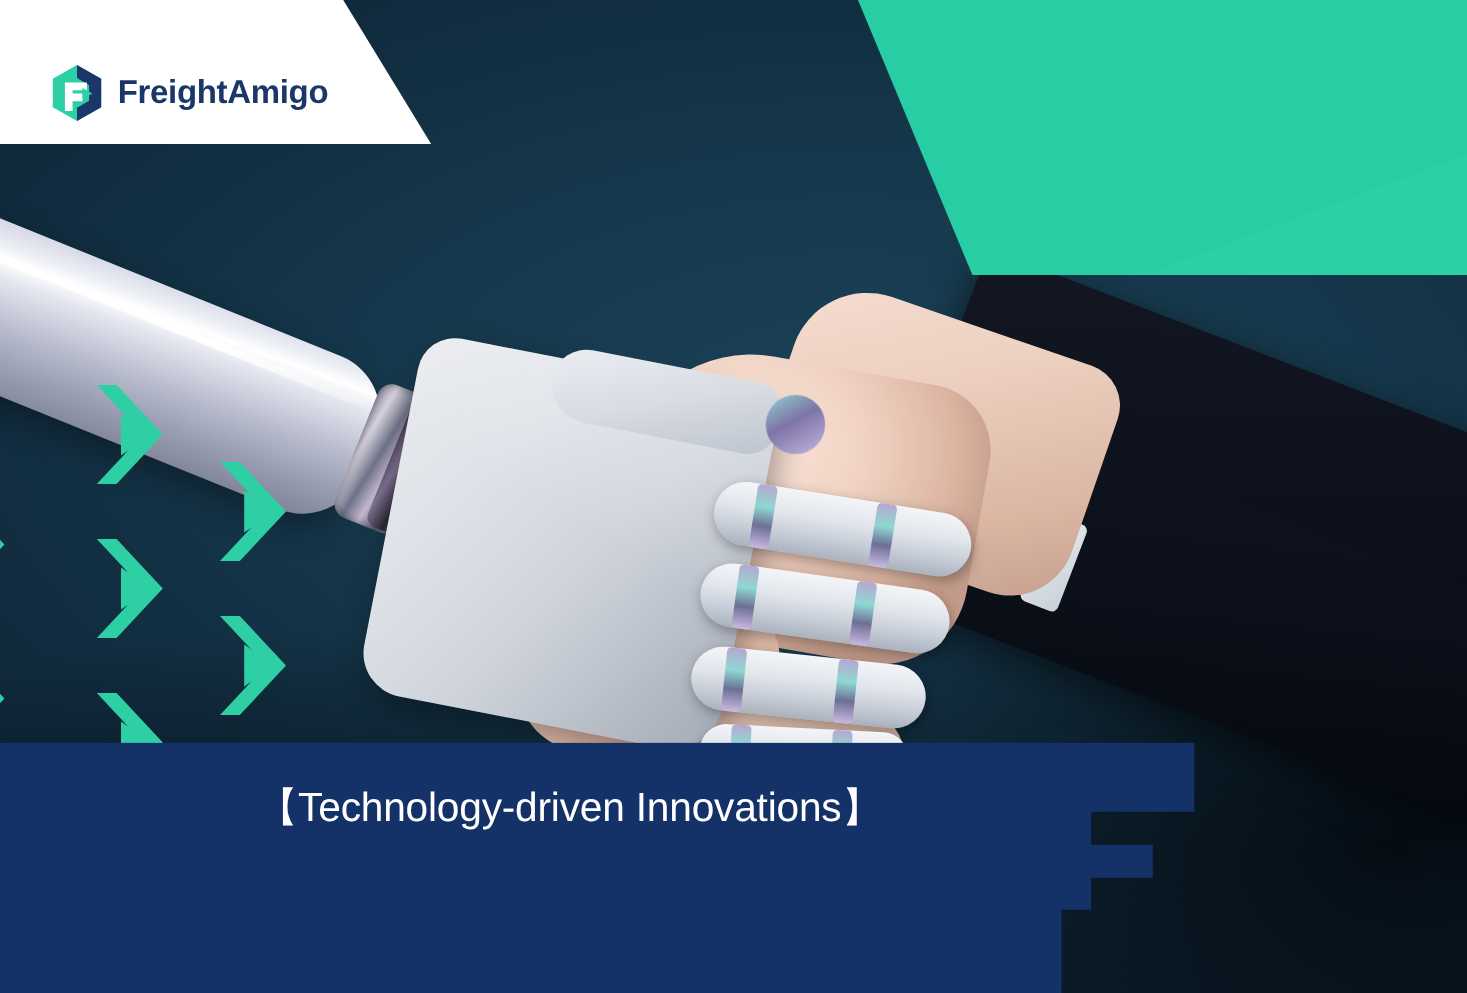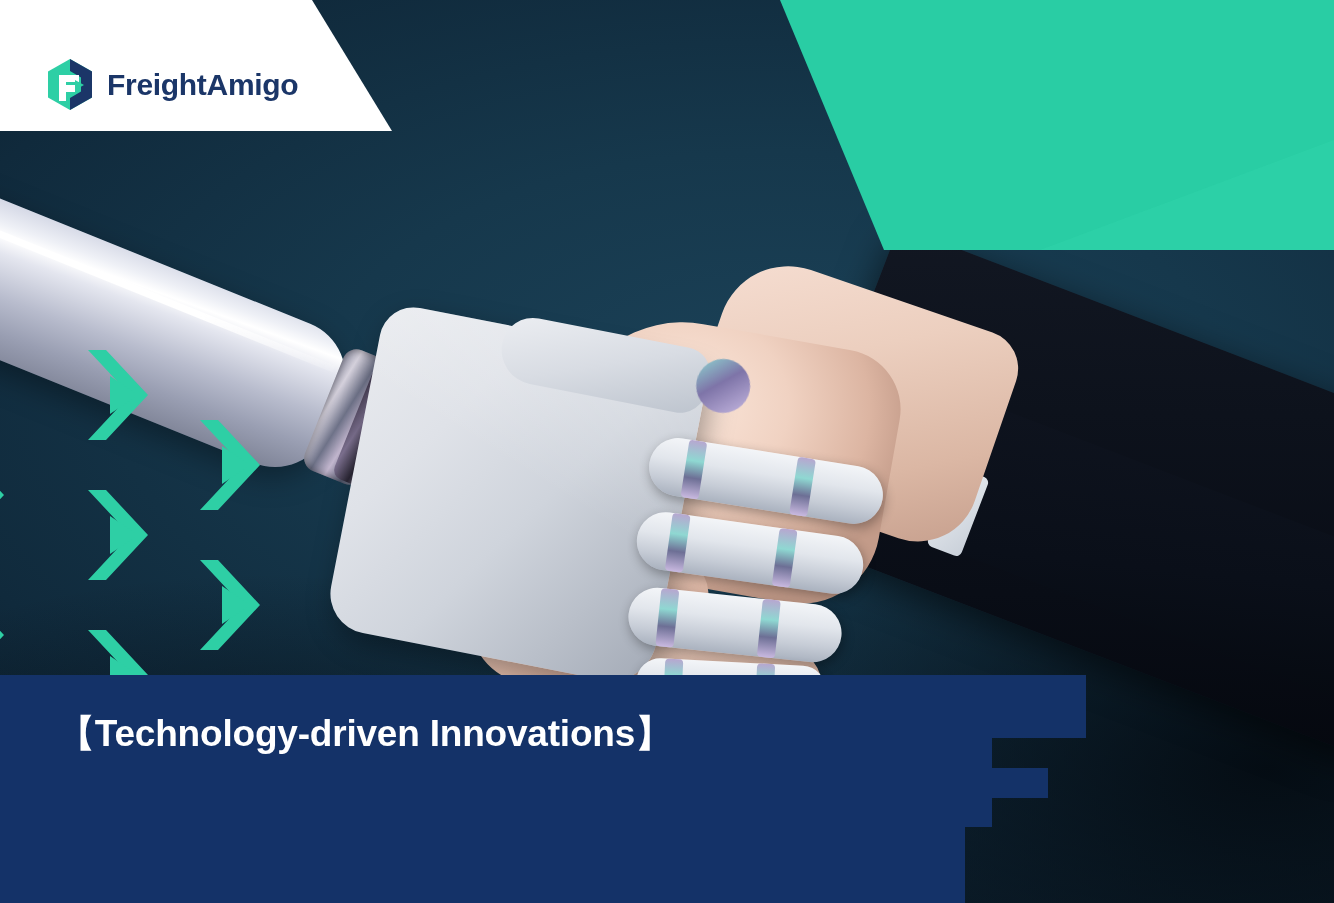"【Technology-driven Innovations】" .title-main { font-weight: bold -> normal; text-align: none -> center }
